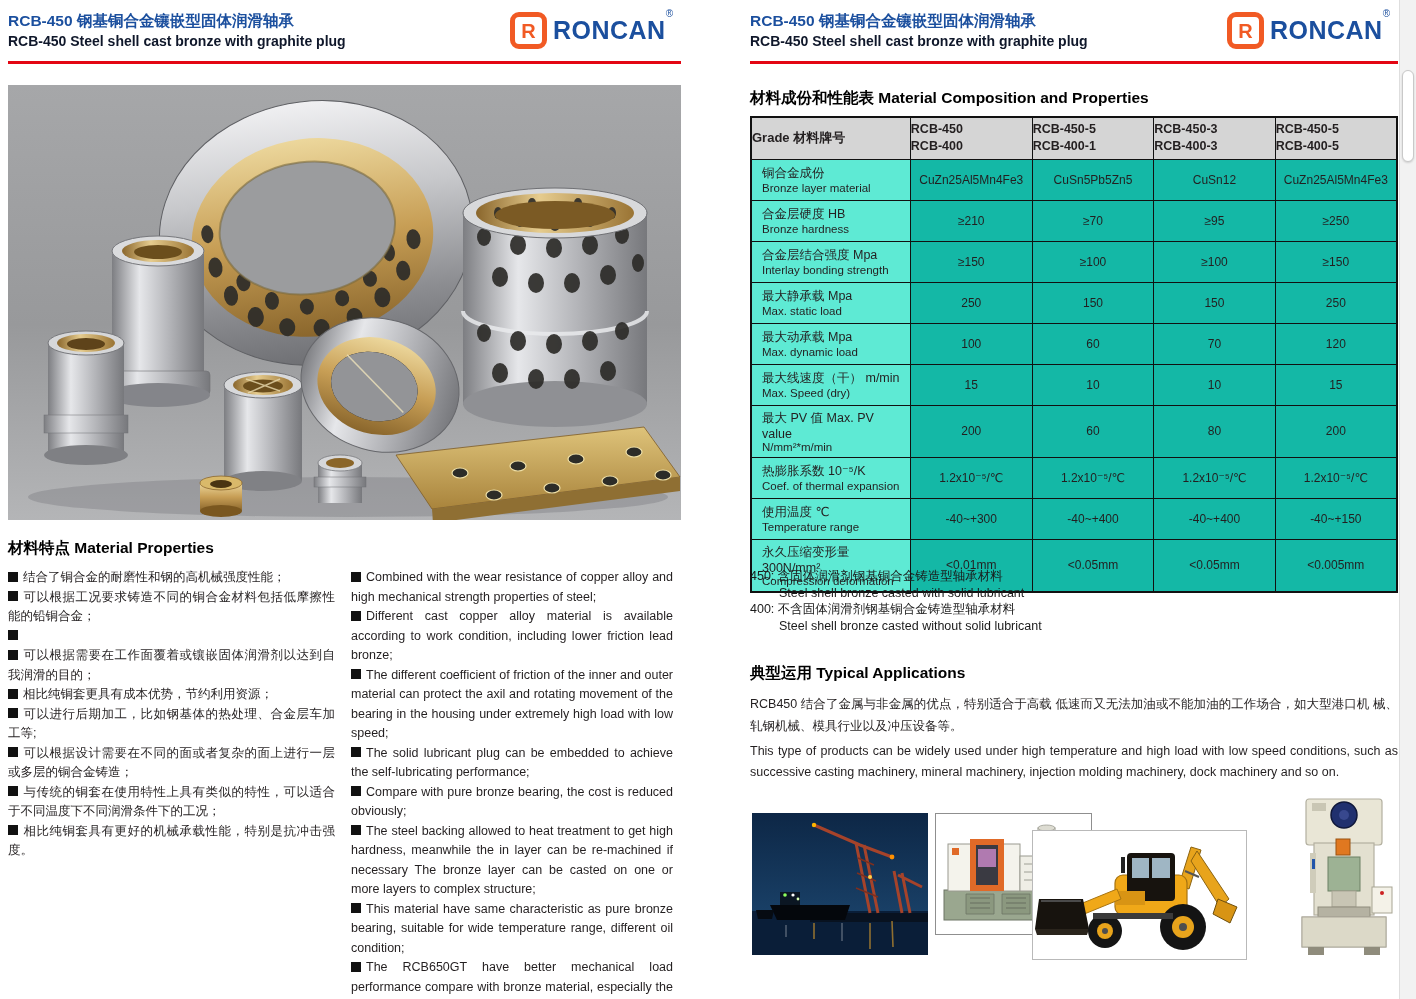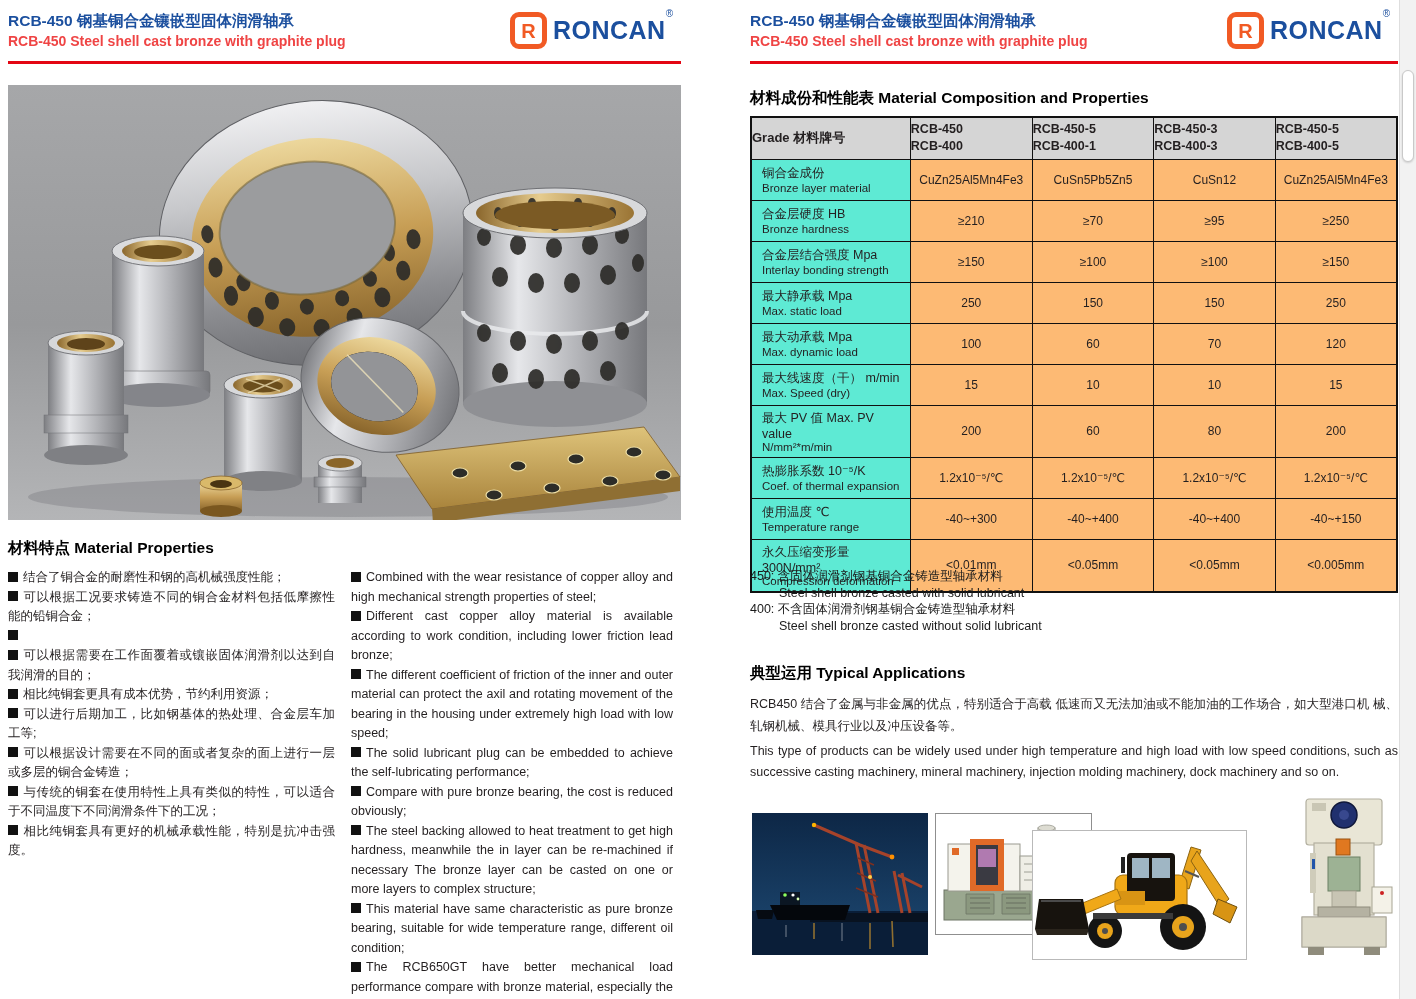"RCB-450 Steel shell cast bronze" .t-en { color: #ef4444 -> #0f172a }
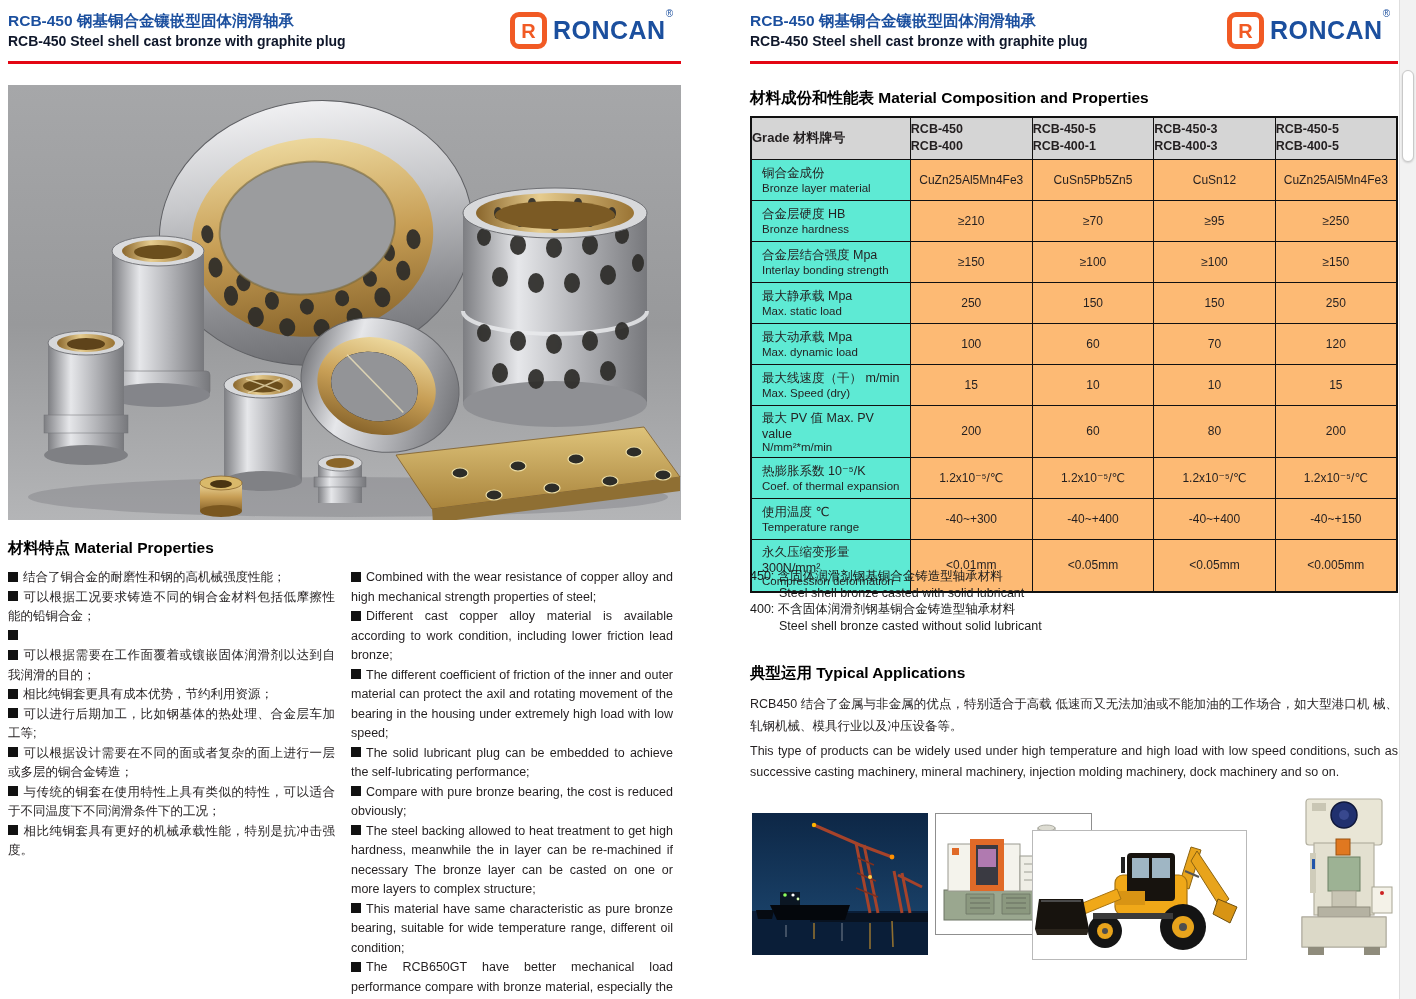"CuZn25Al5Mn4Fe3" .comp-table tbody td { background: #fdba74 -> #14b8a6 }
